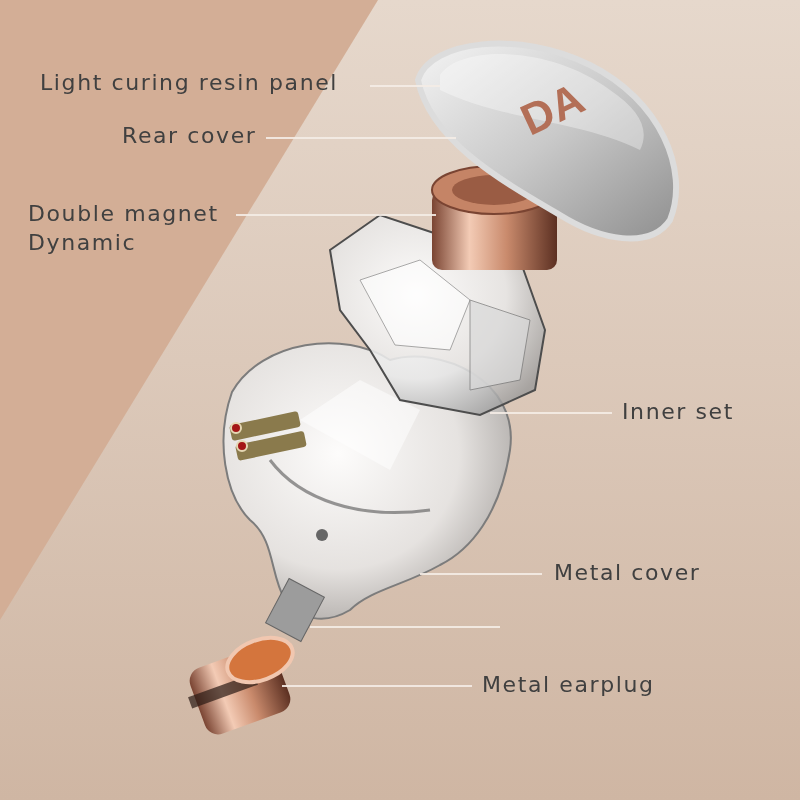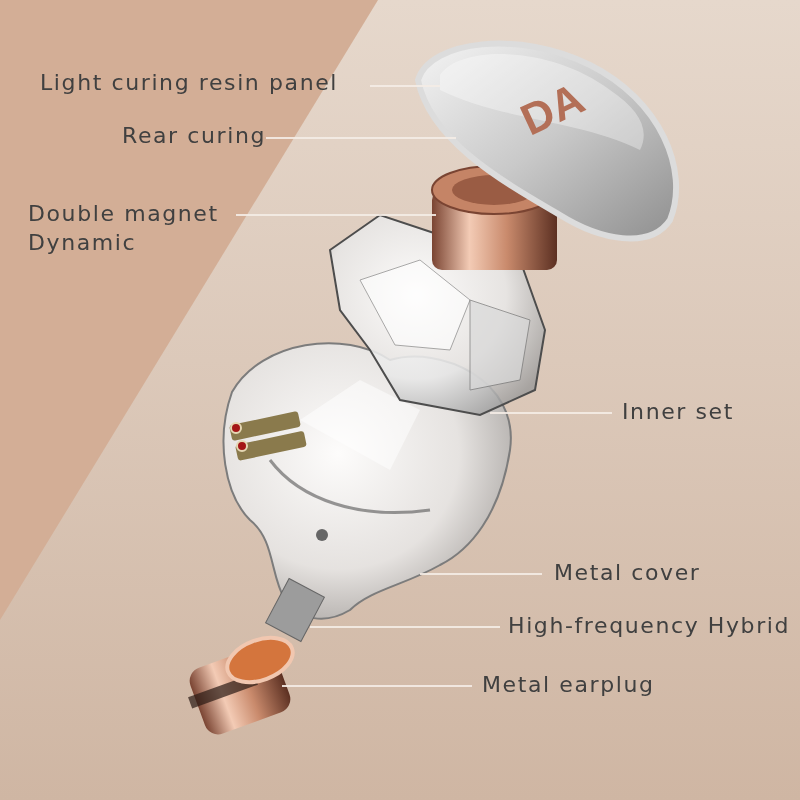"Rear curing" div.label { text: curing -> cover }
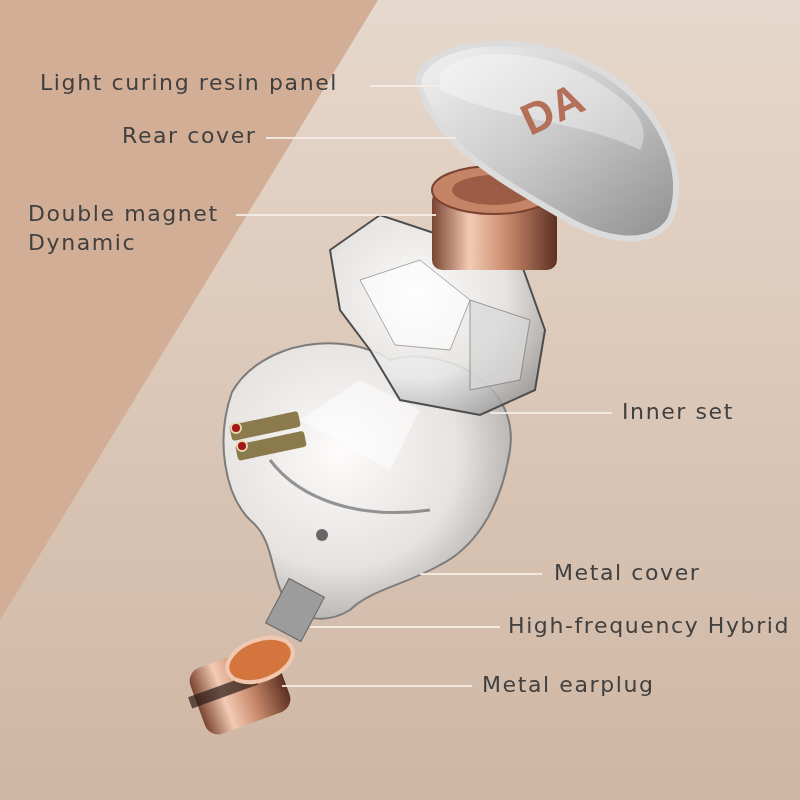"High-frequency Hybrid" div { html: <div>High-frequency Hybrid</div> -> none }
